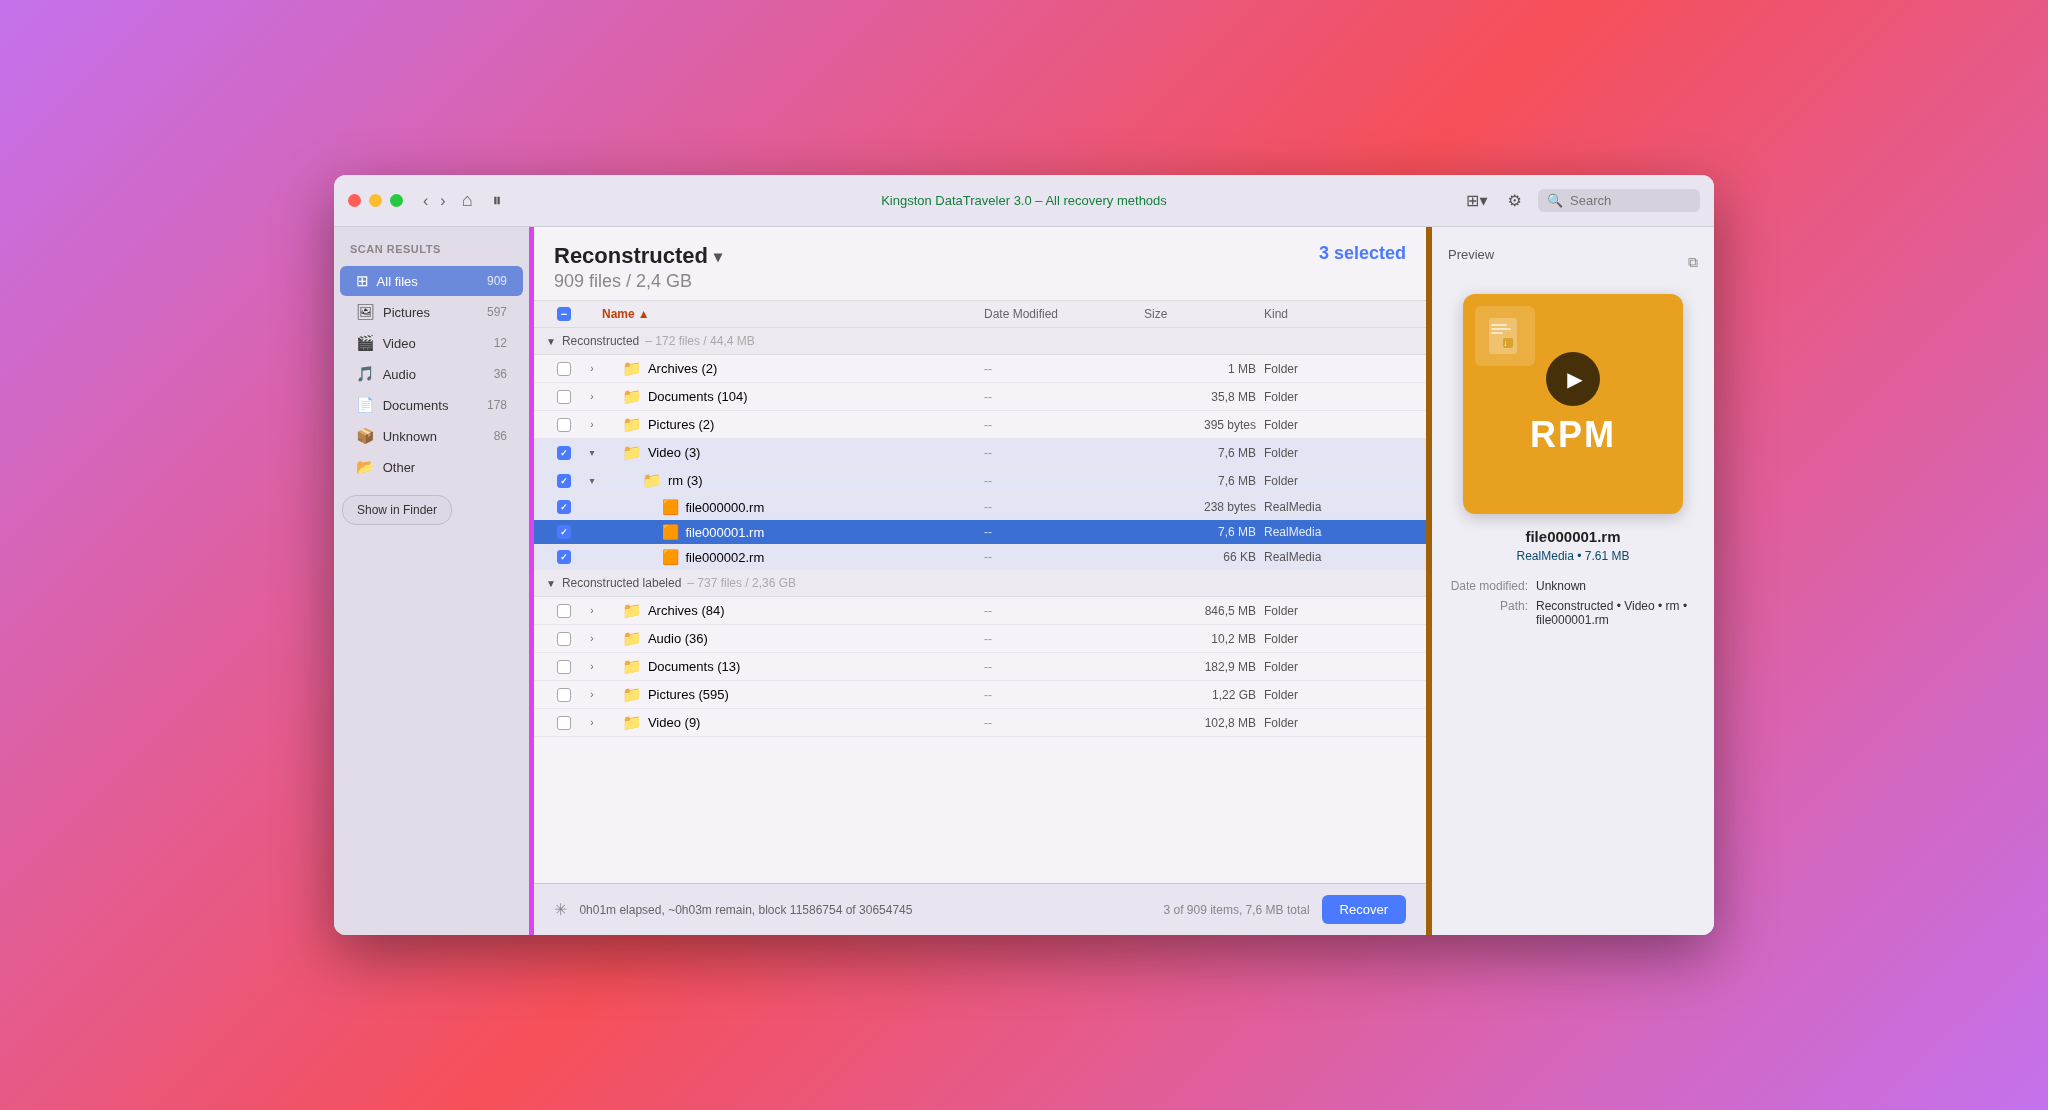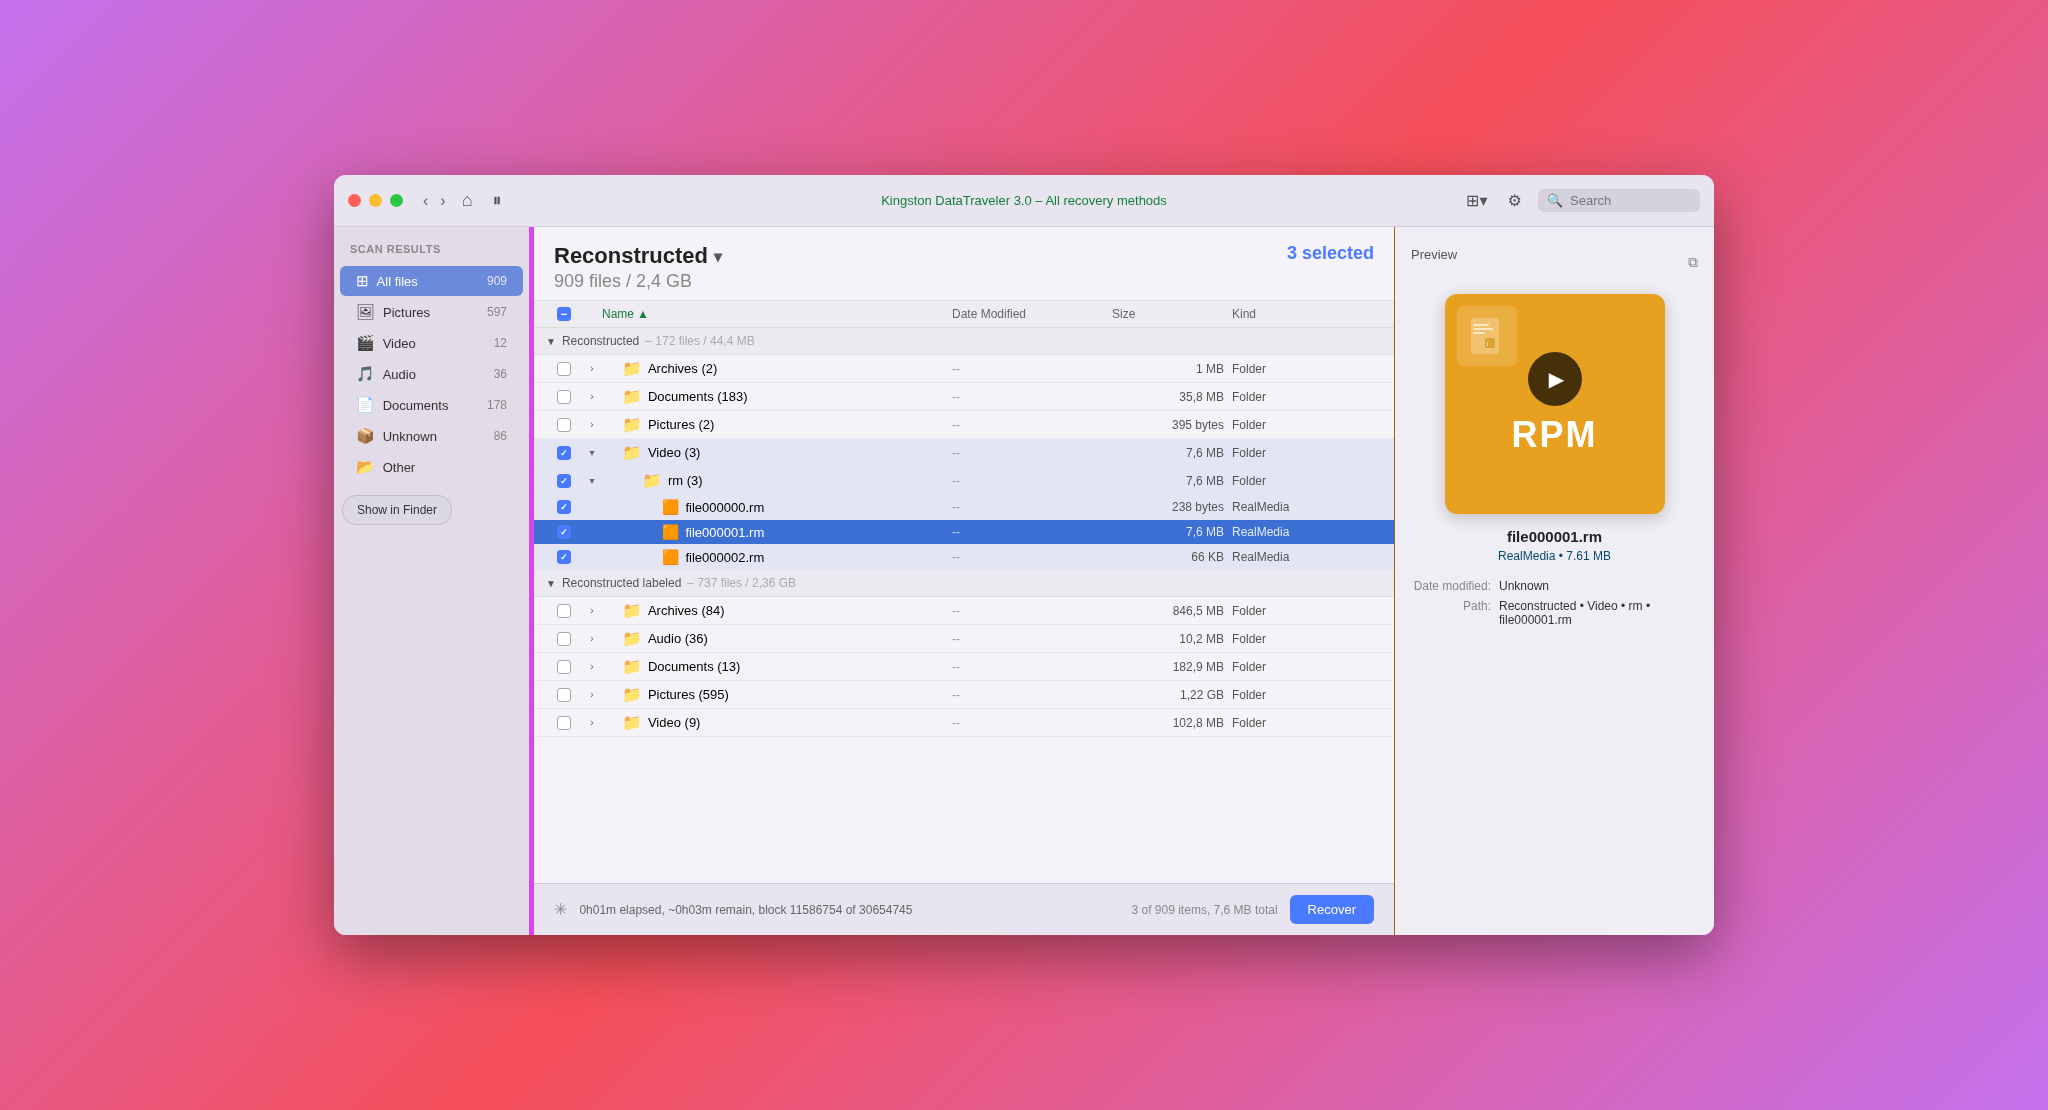"Preview" .preview-panel { border-left: 1px solid #a16207 -> 6px solid #a16207; width: 320px -> 288px }
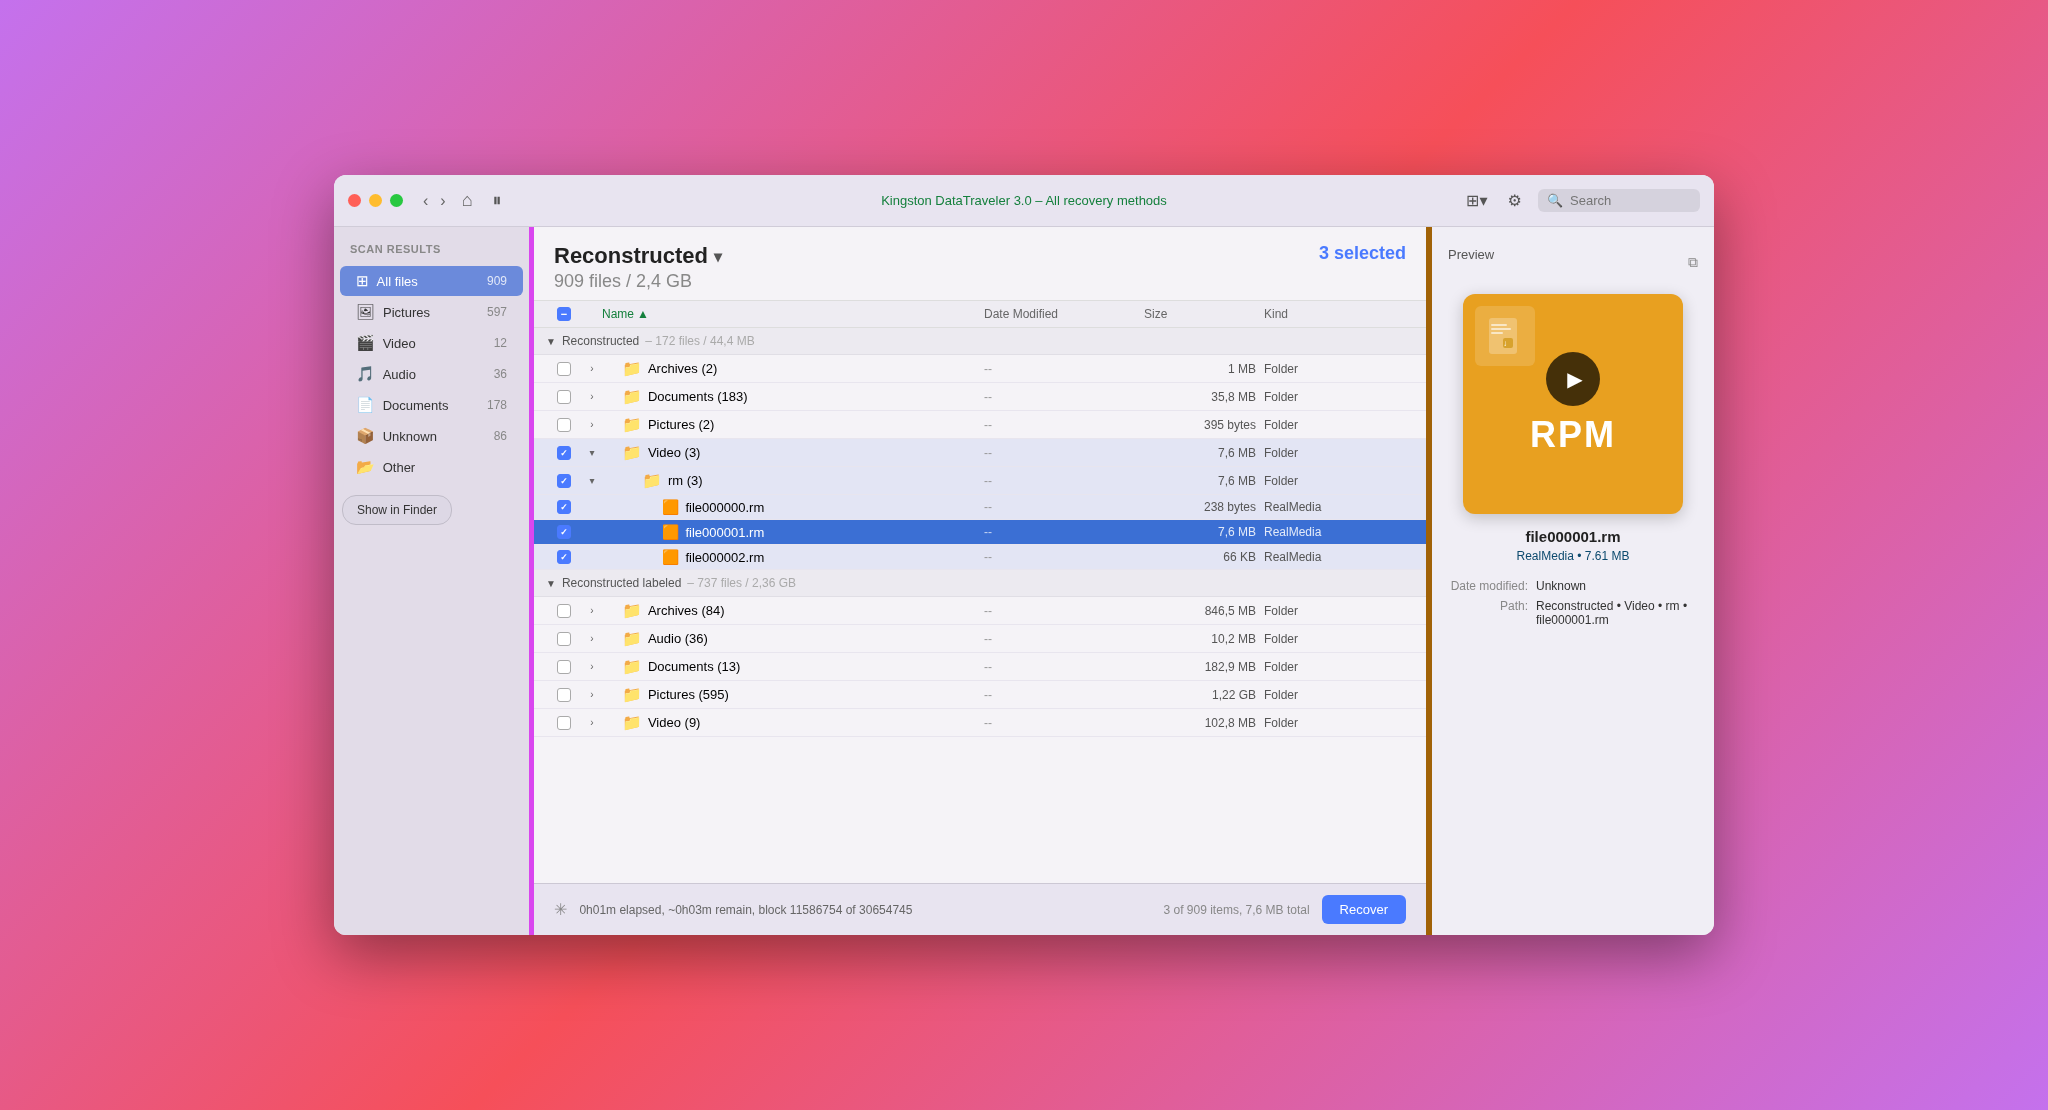"Name" .th.sorted { color: #15803d -> #c2410c; font-weight: none -> bold }
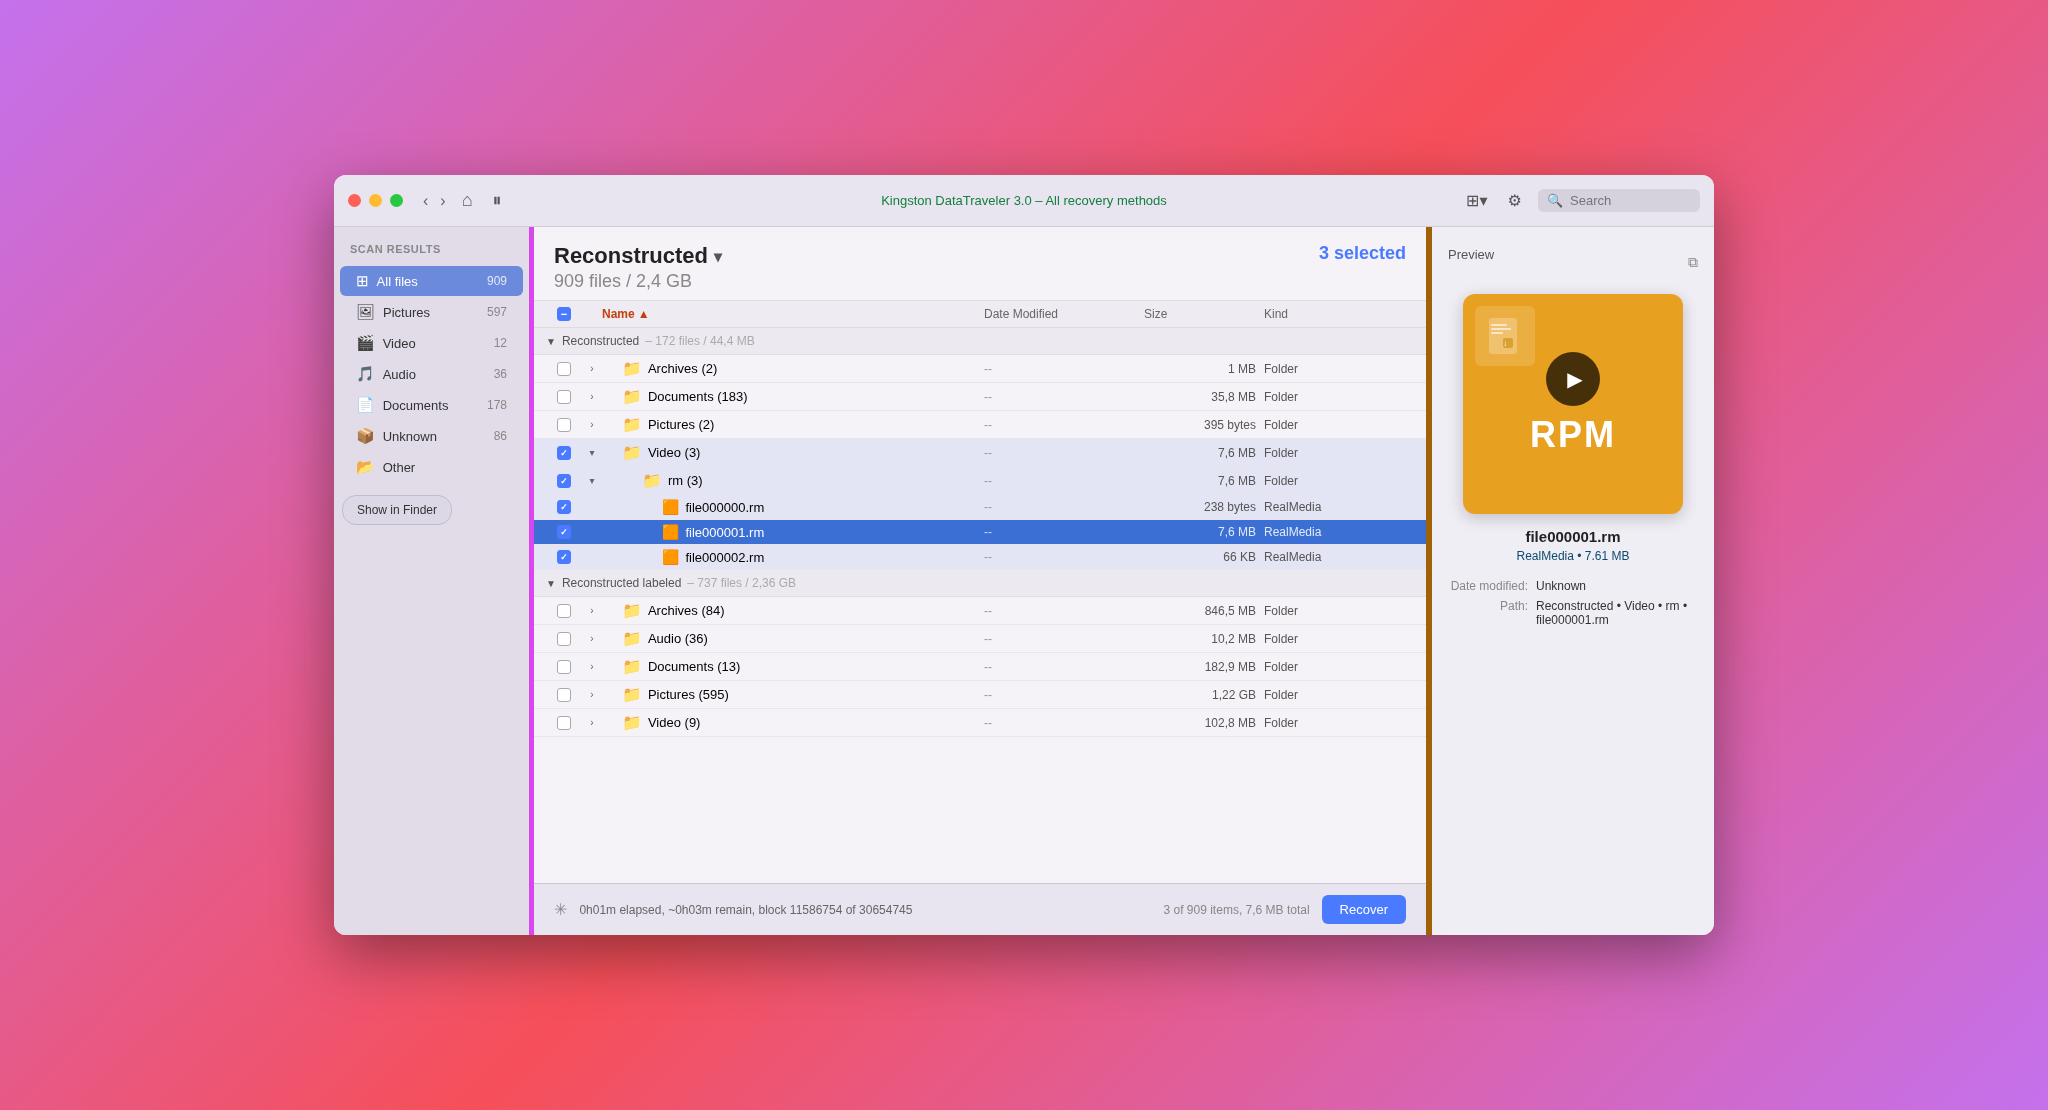"Documents (183)" span { text: 183 -> 104 }
